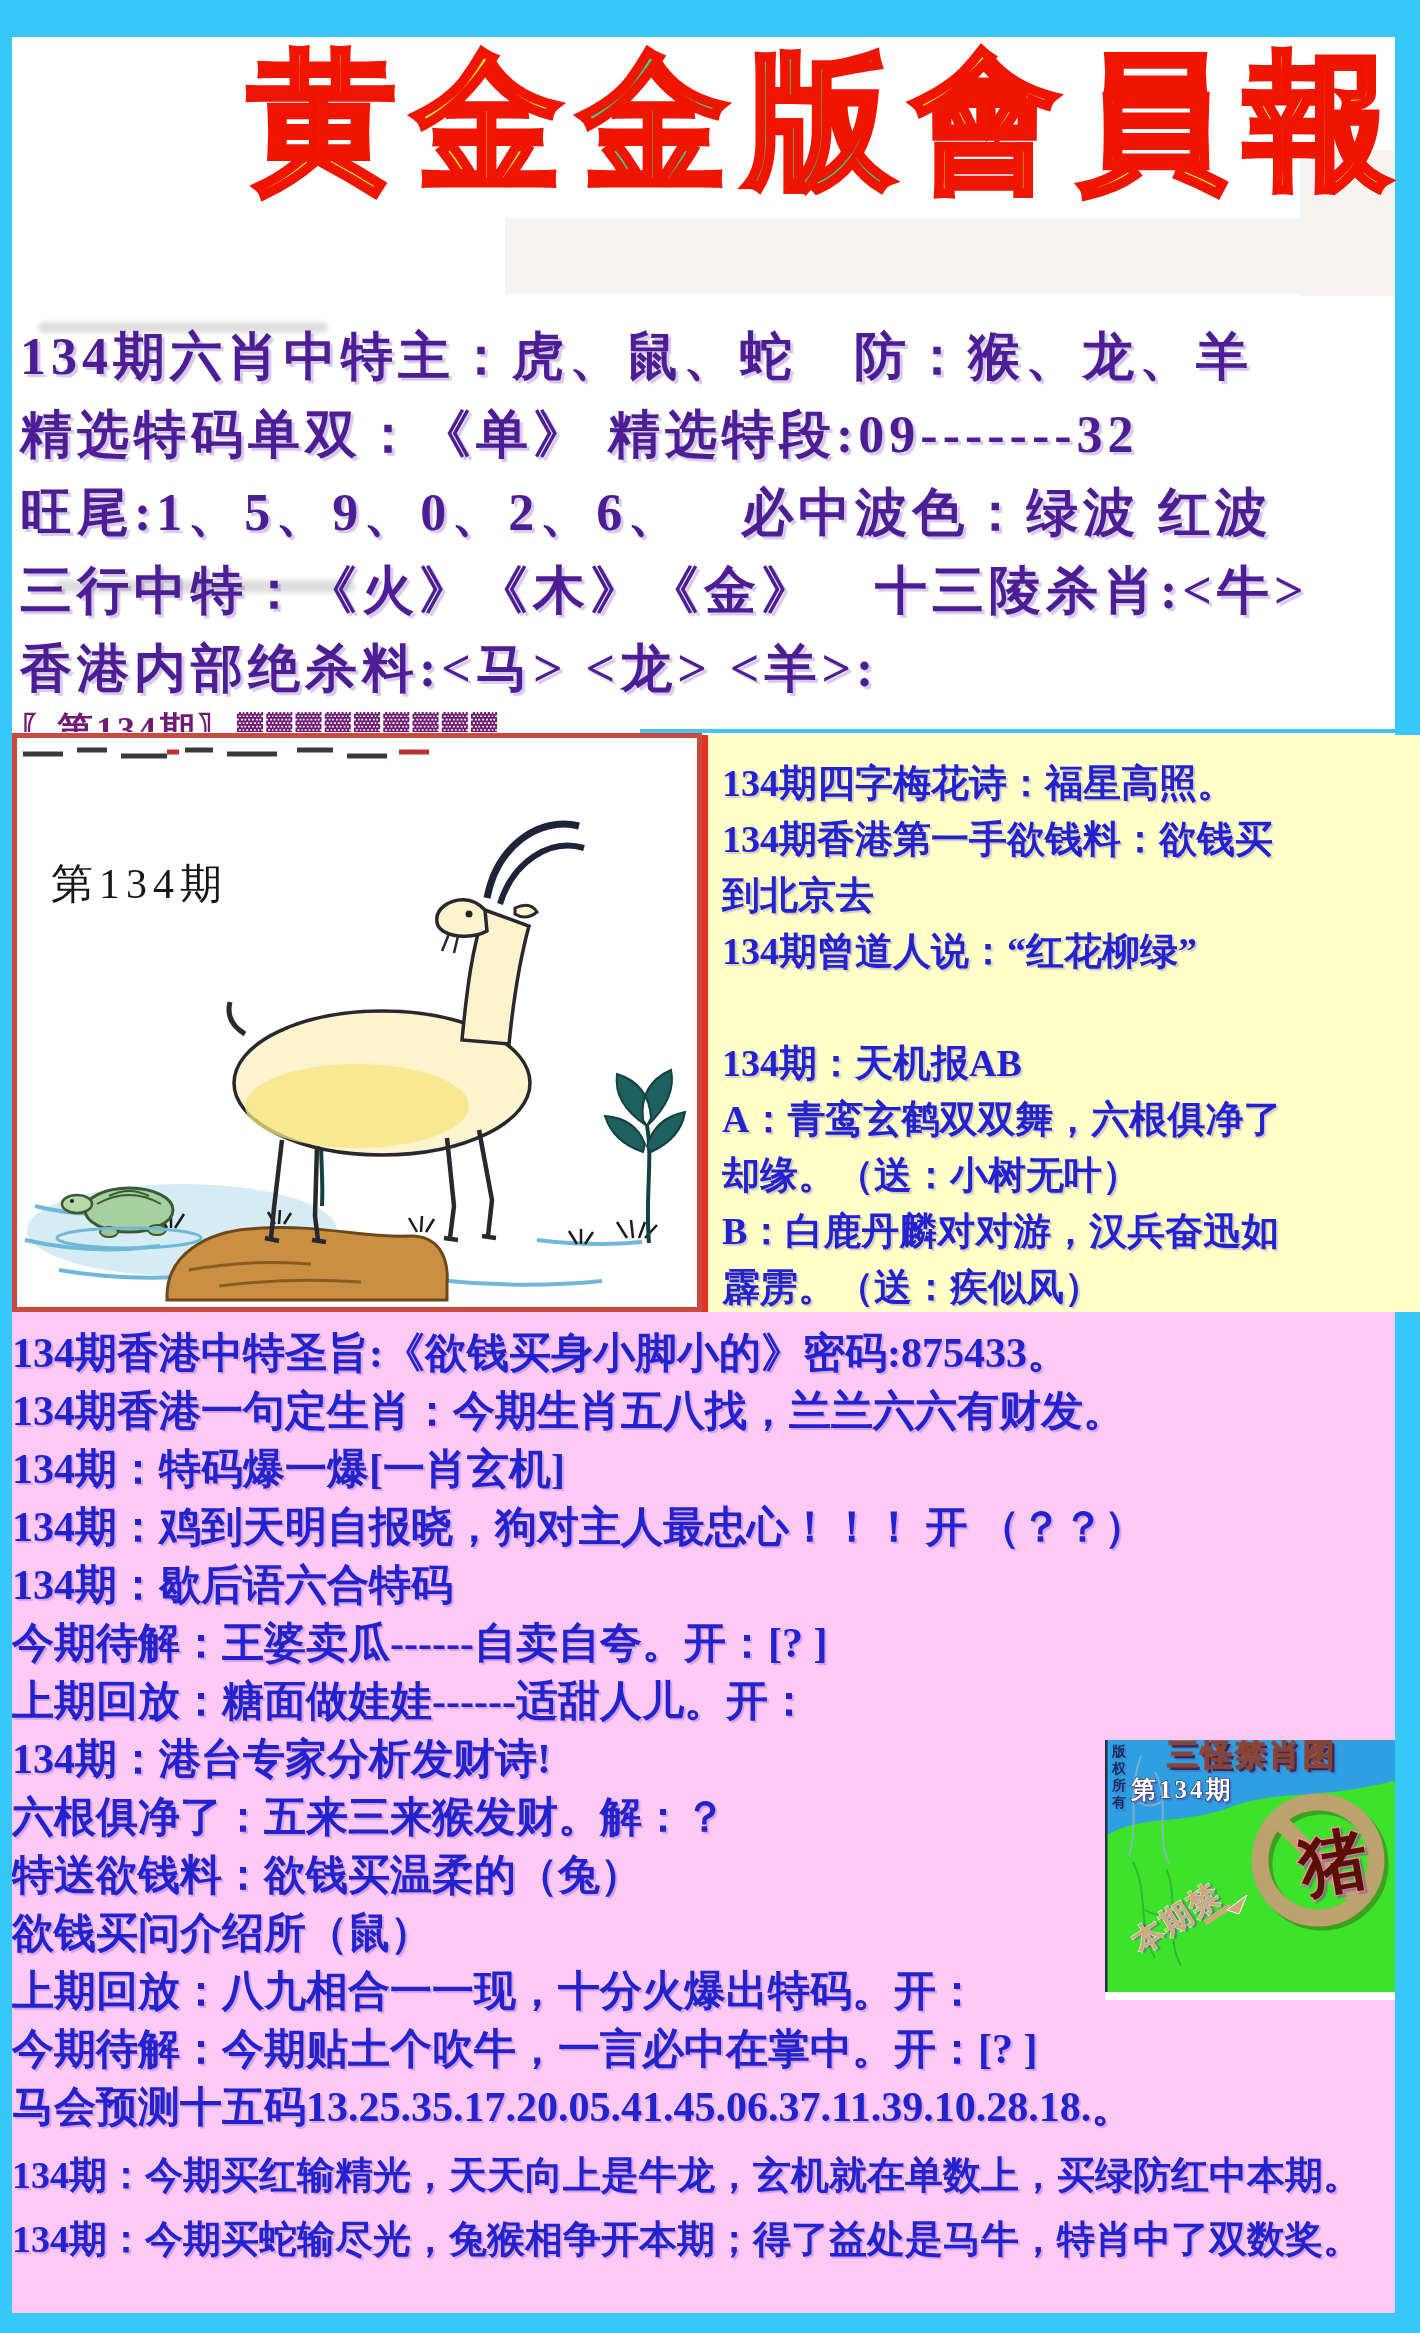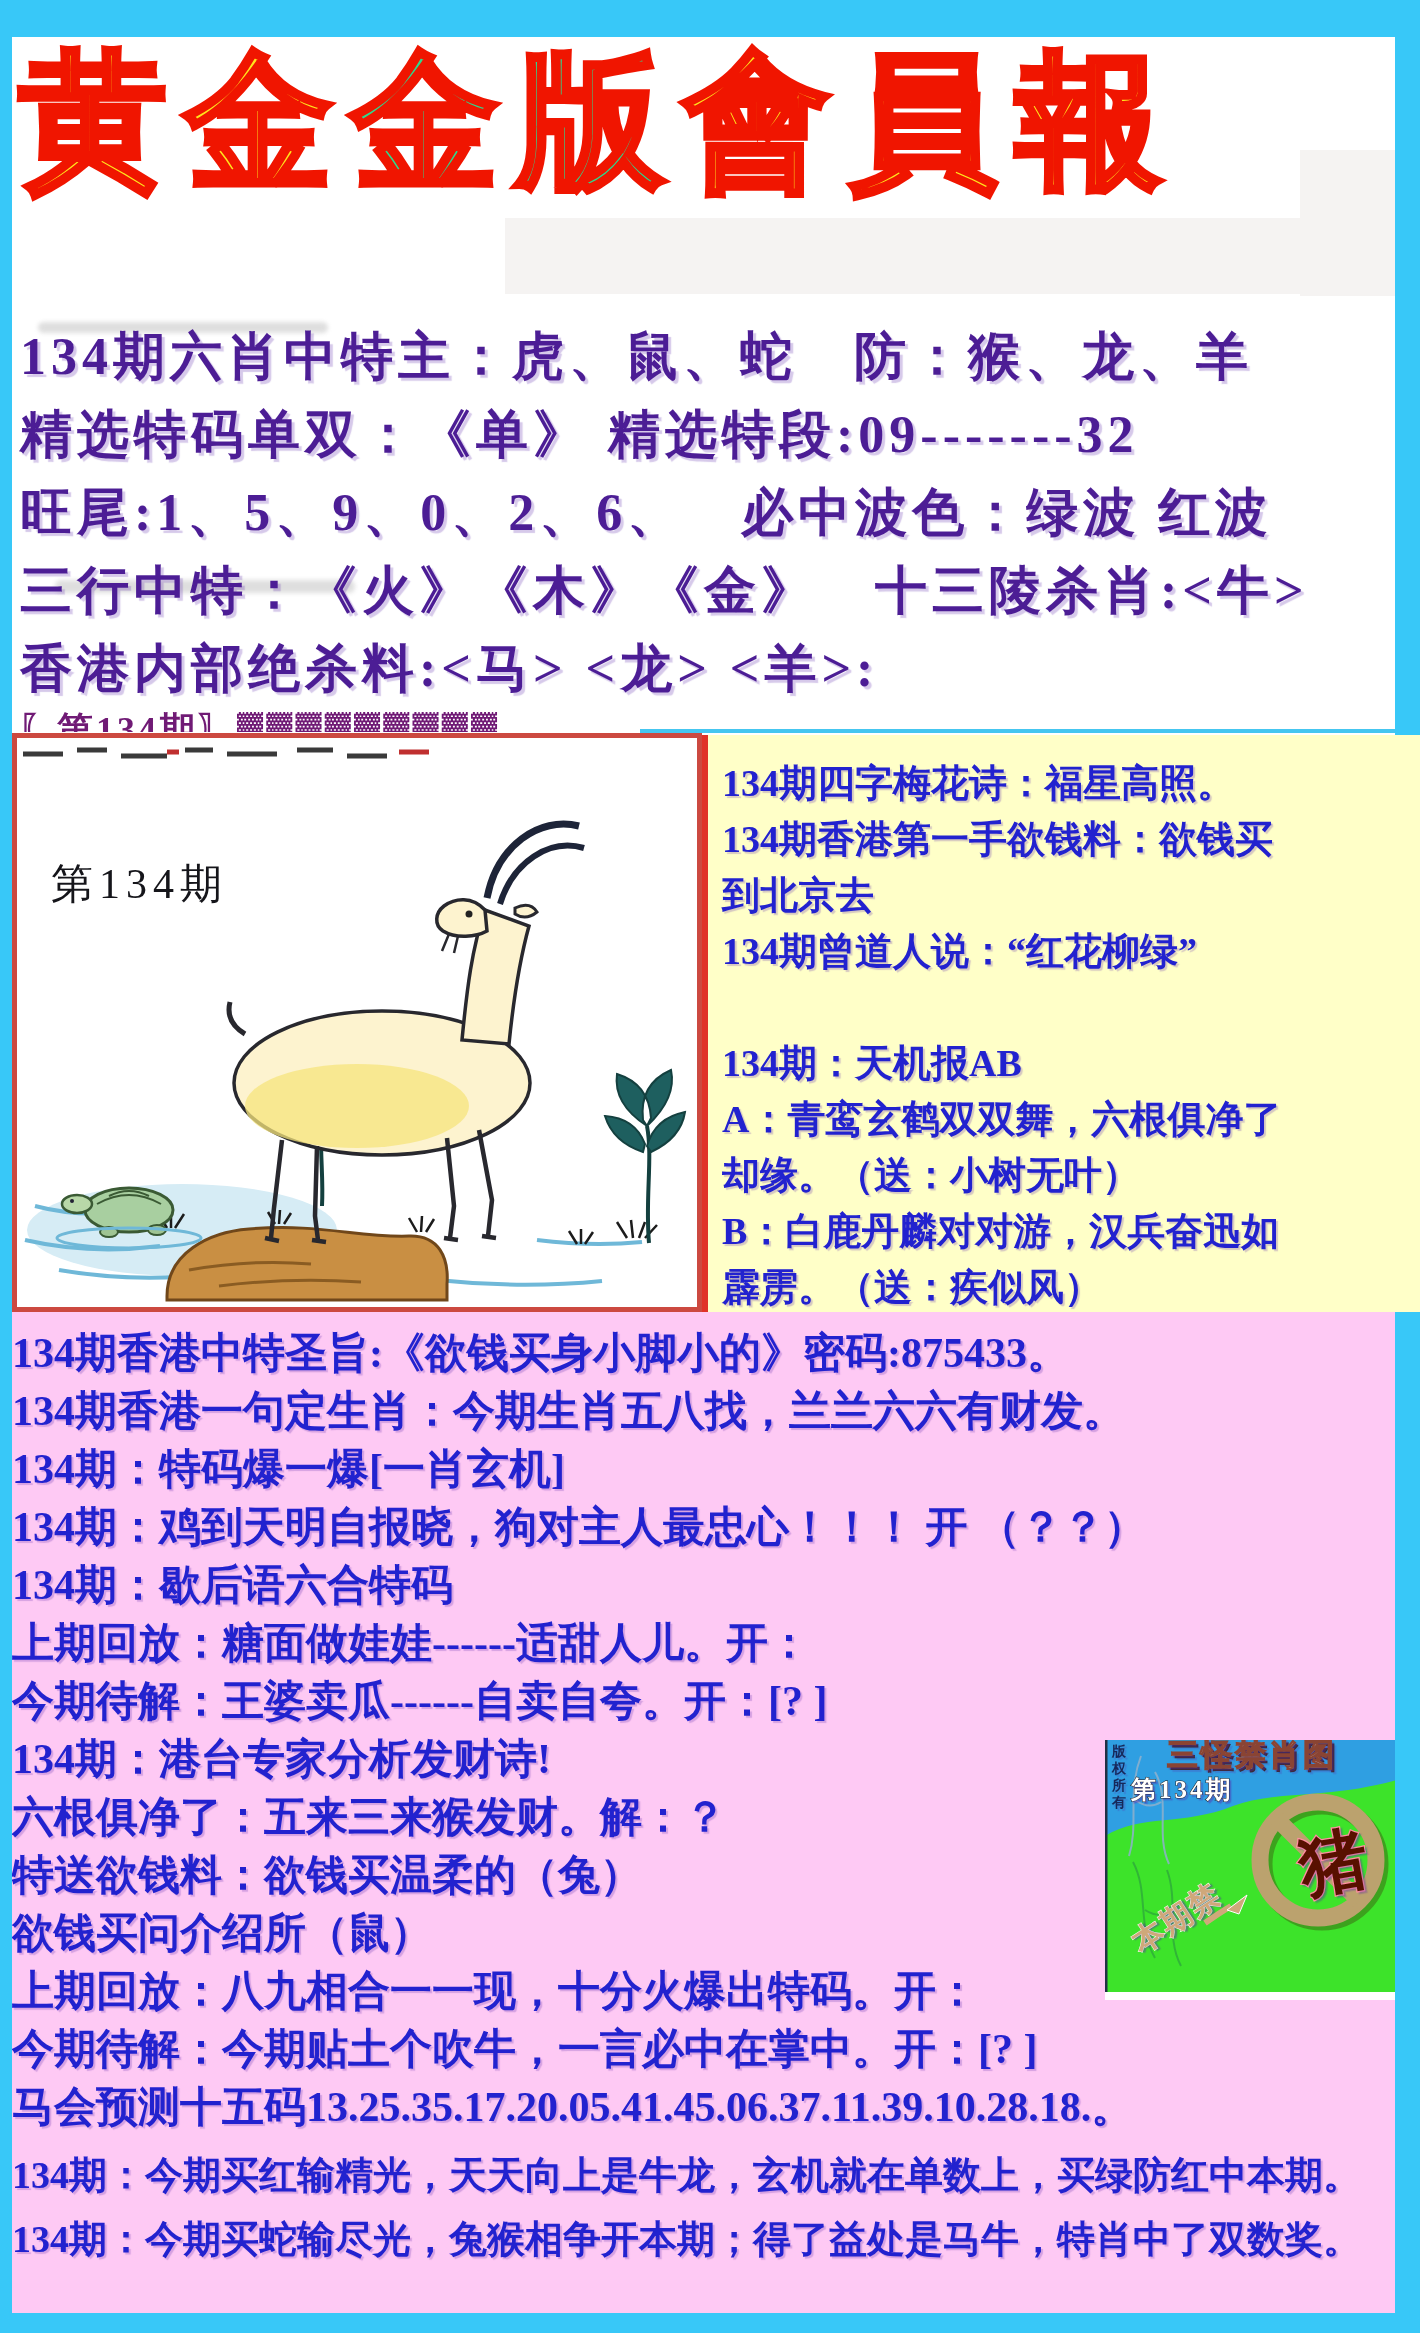"黄金金版會員報" .title { text-align: left -> right }
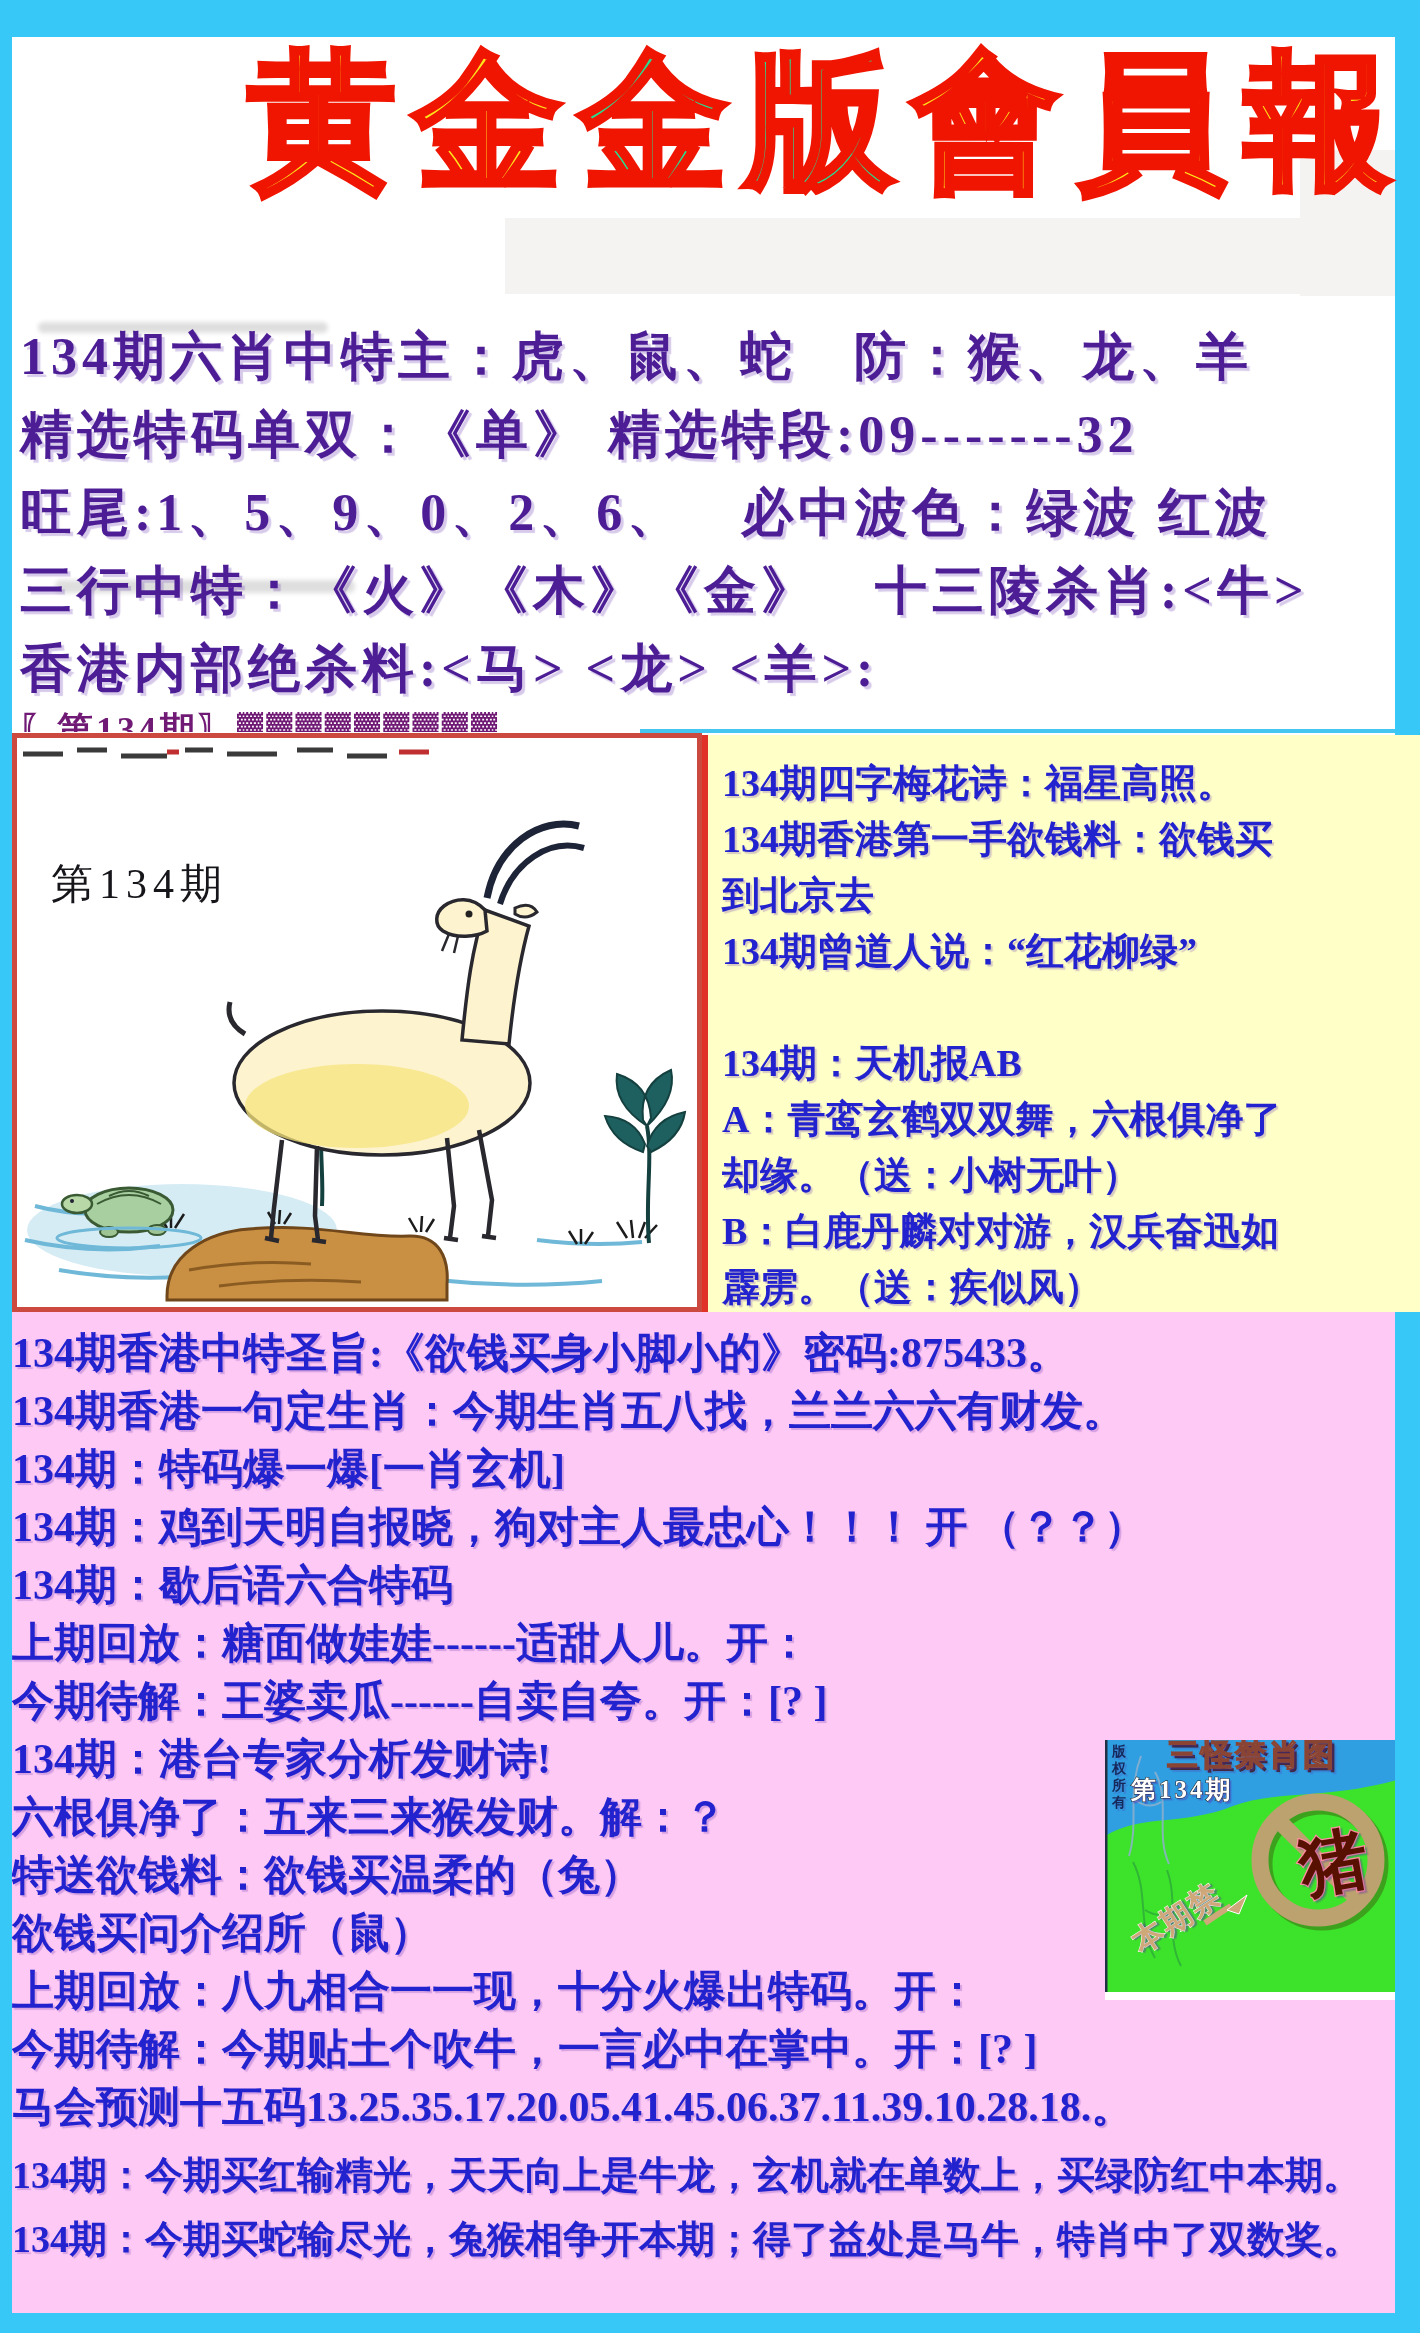"上期回放：糖面做娃娃------适甜人儿。开：" div.pline { order: before "今期待解：王婆卖瓜------自卖自夸。开：[? ]" -> after "今期待解：王婆卖瓜------自卖自夸。开：[? ]" }
